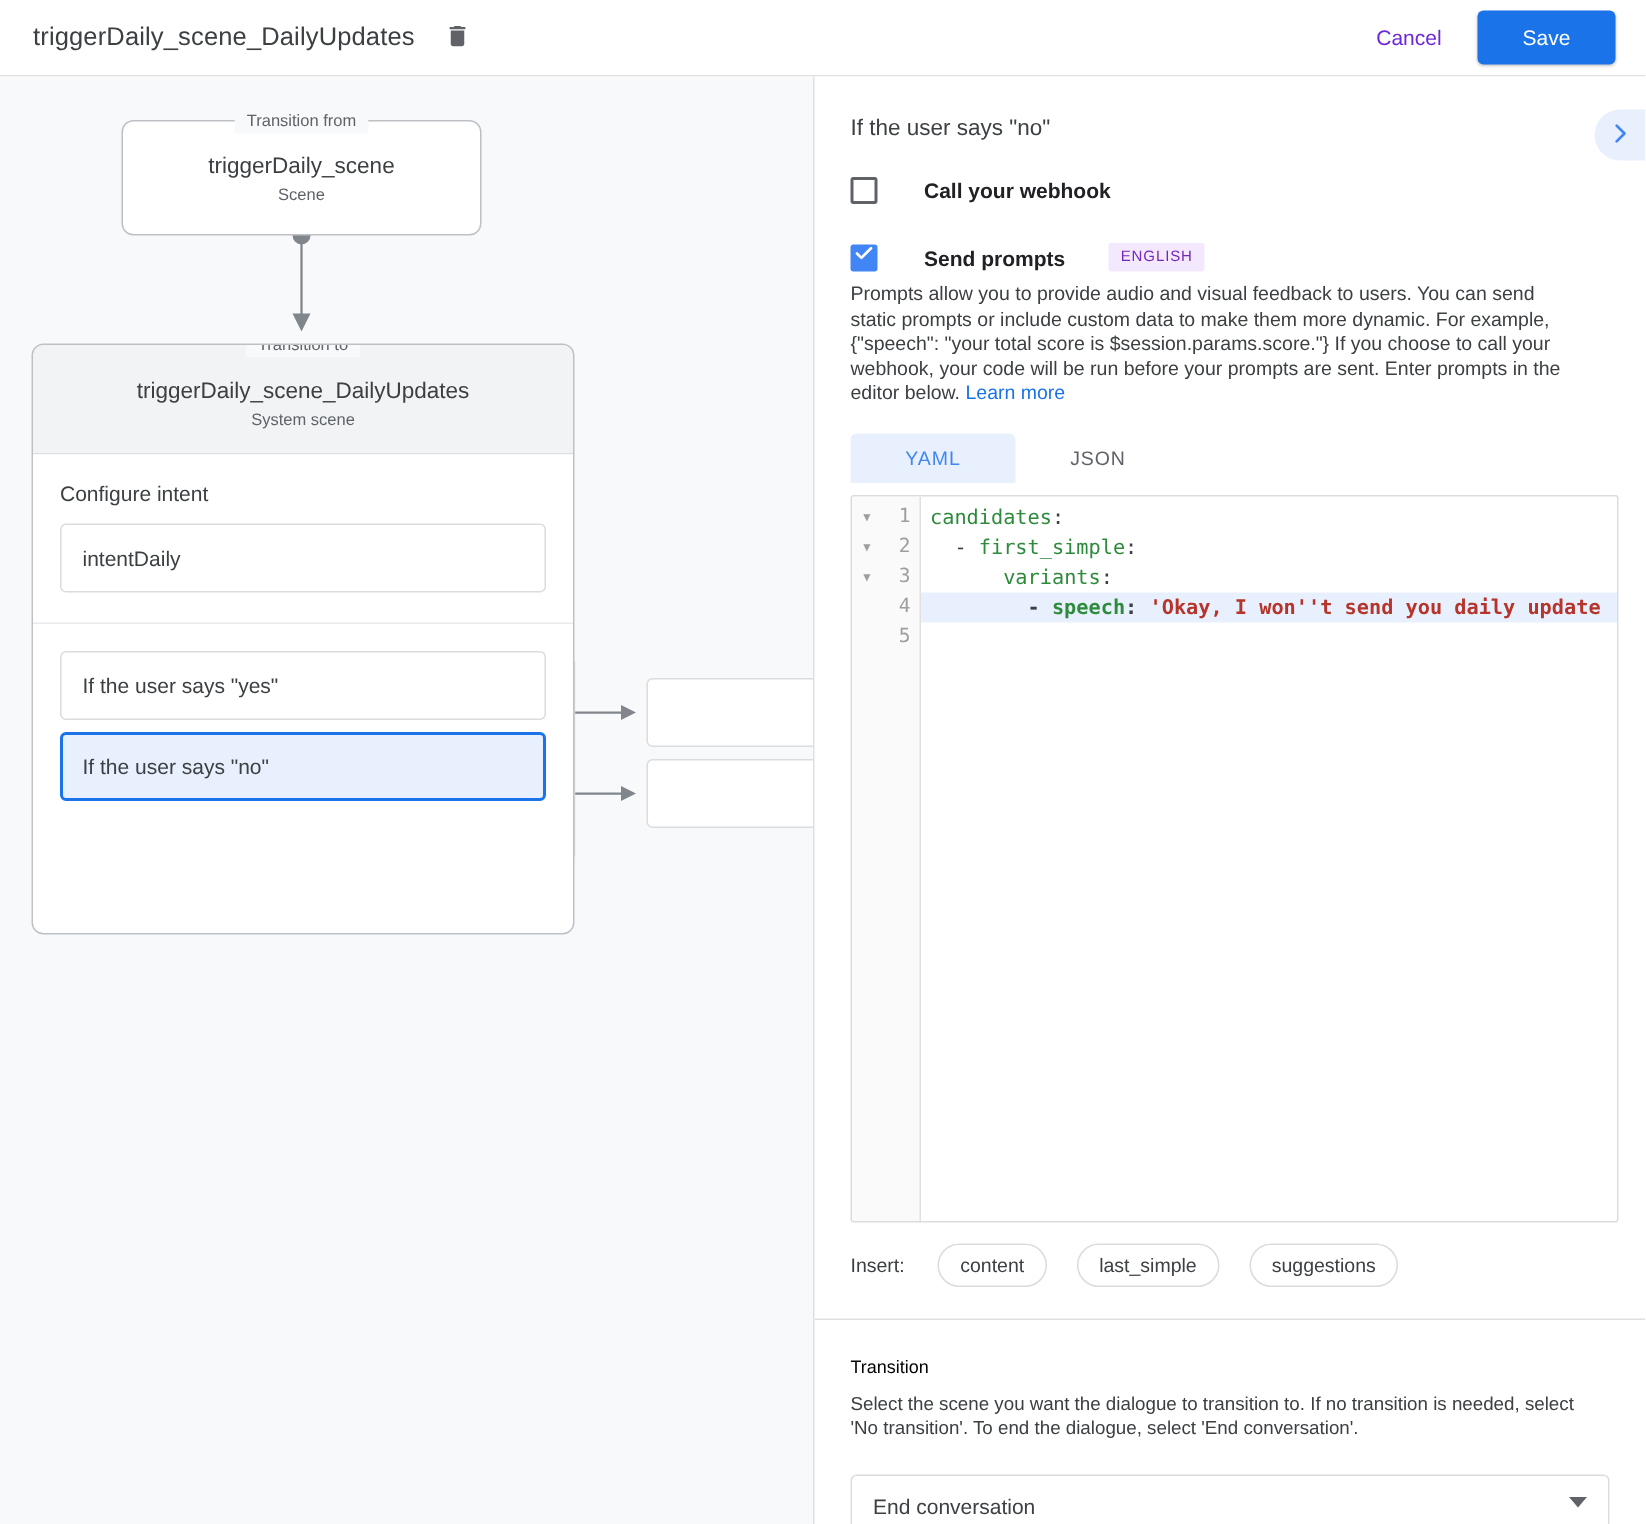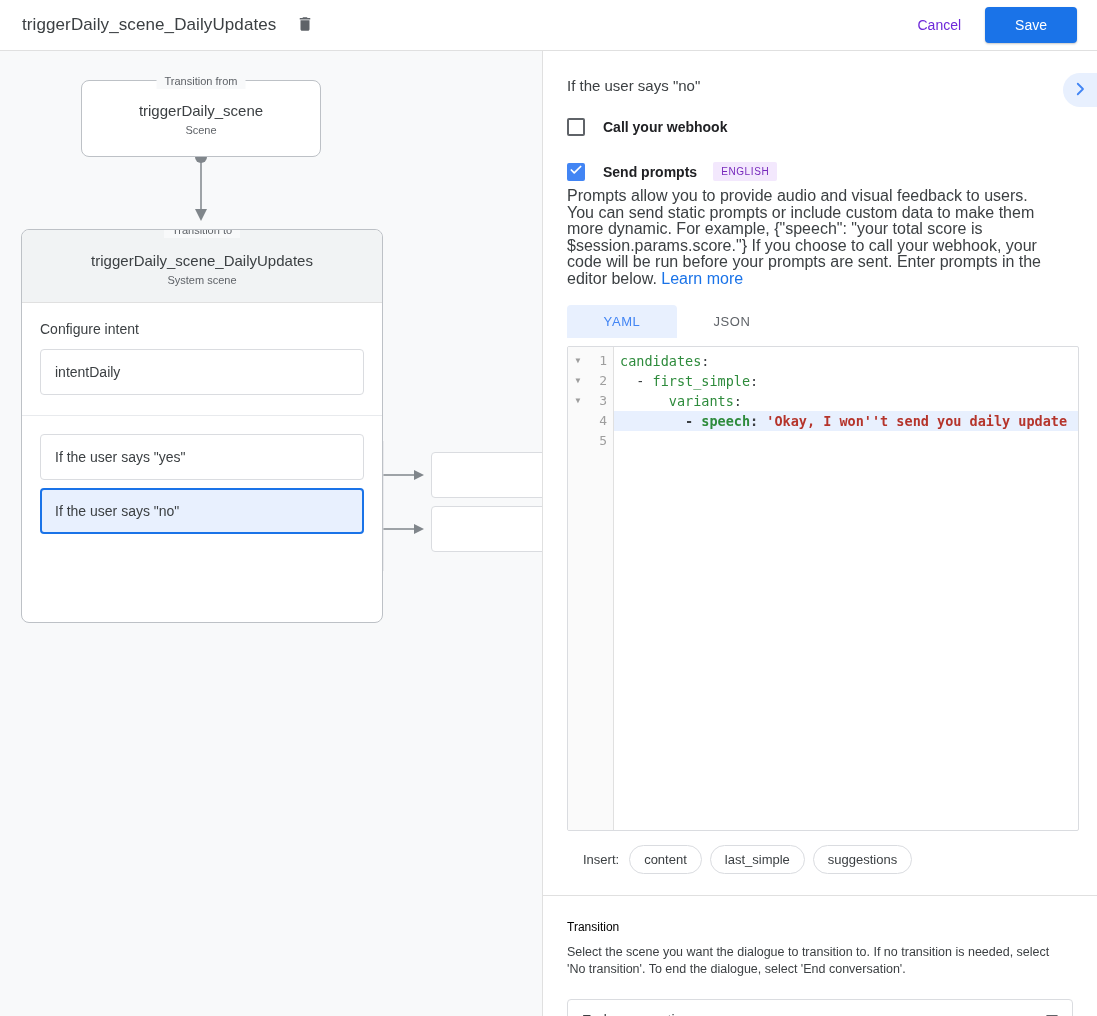"Call your webhook" .check-row { gap: none -> 13px }
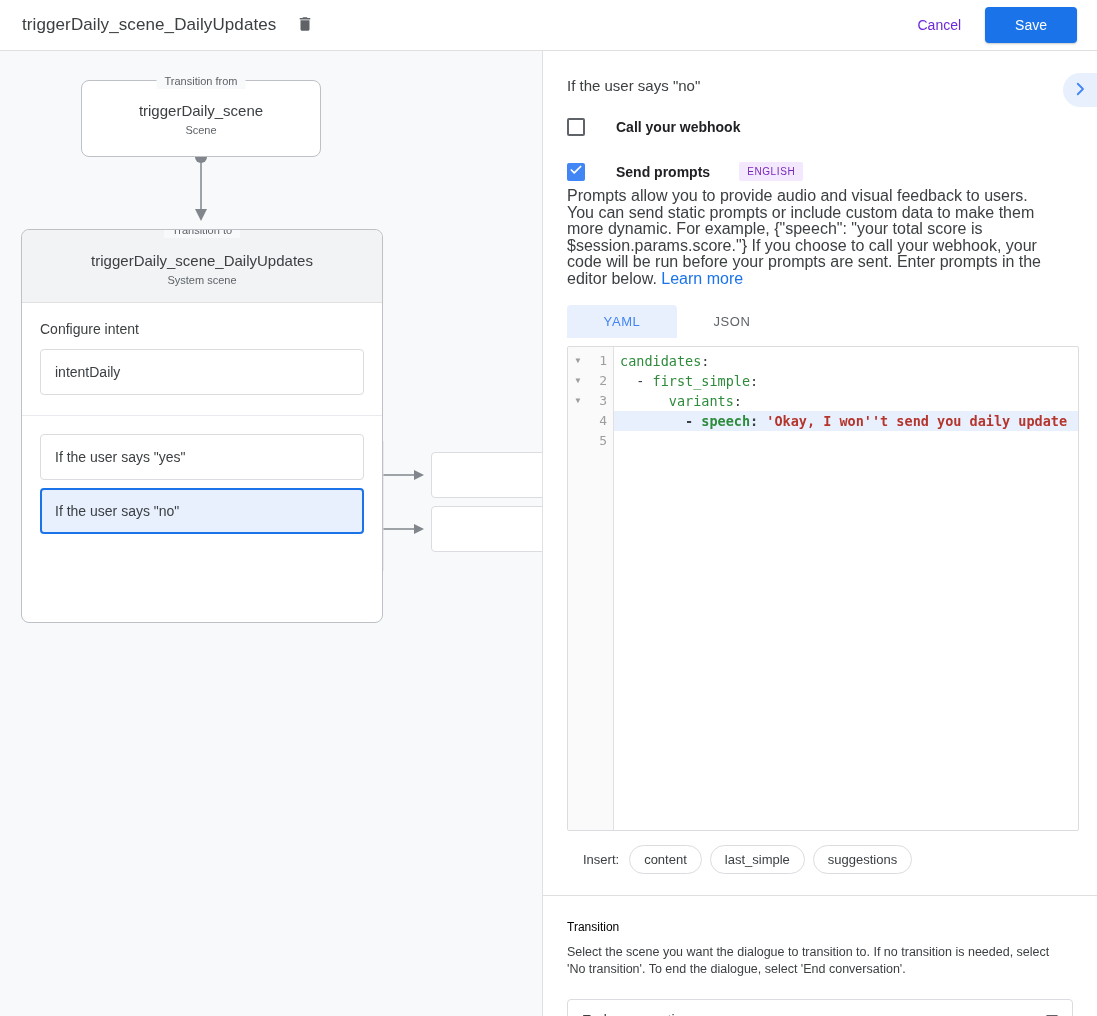"Prompts allow you to provide" .desc { font-size: 16px -> 13px }
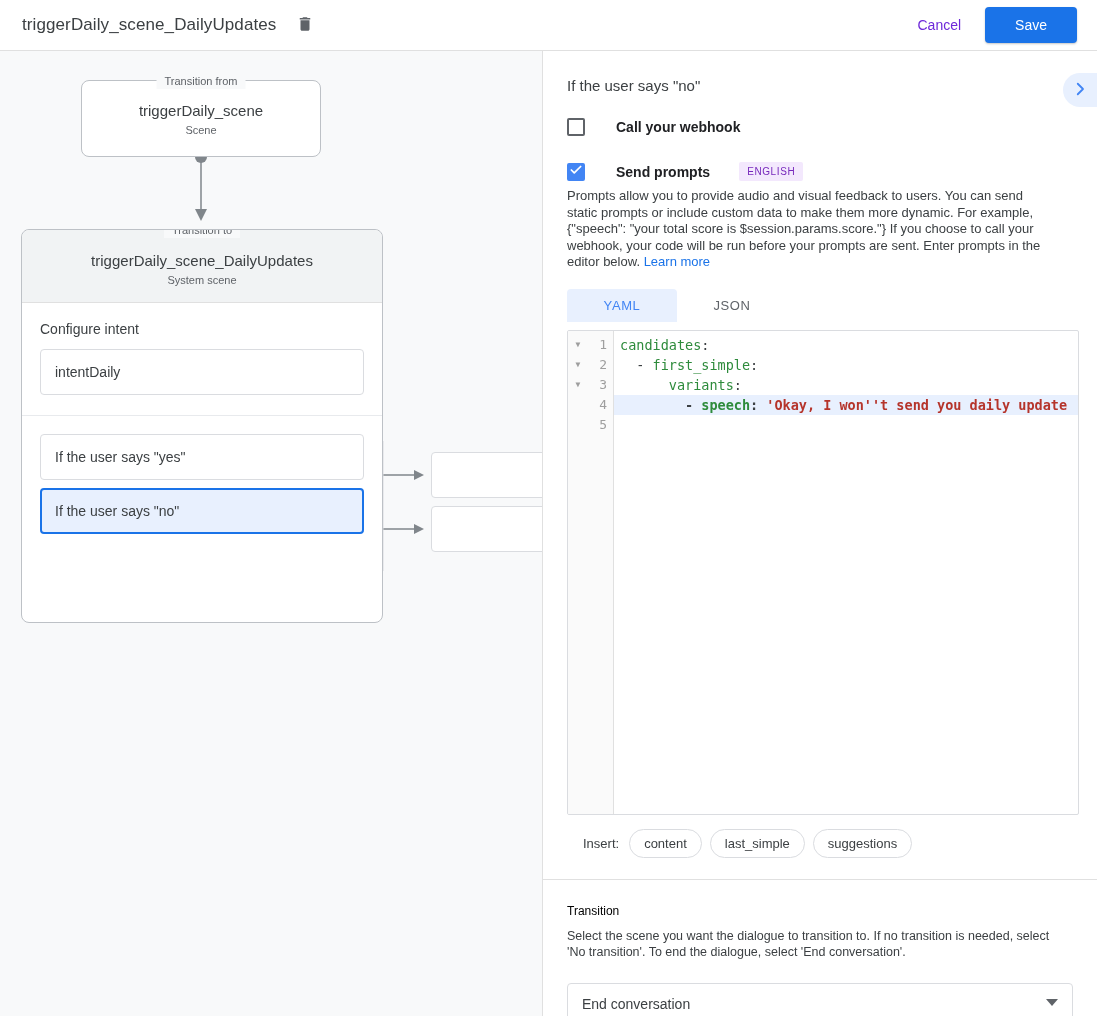"Insert:" .insert-row { gap: 8px -> 20px; margin: 14px 0 0 40px -> 14px 0 0 24px }
